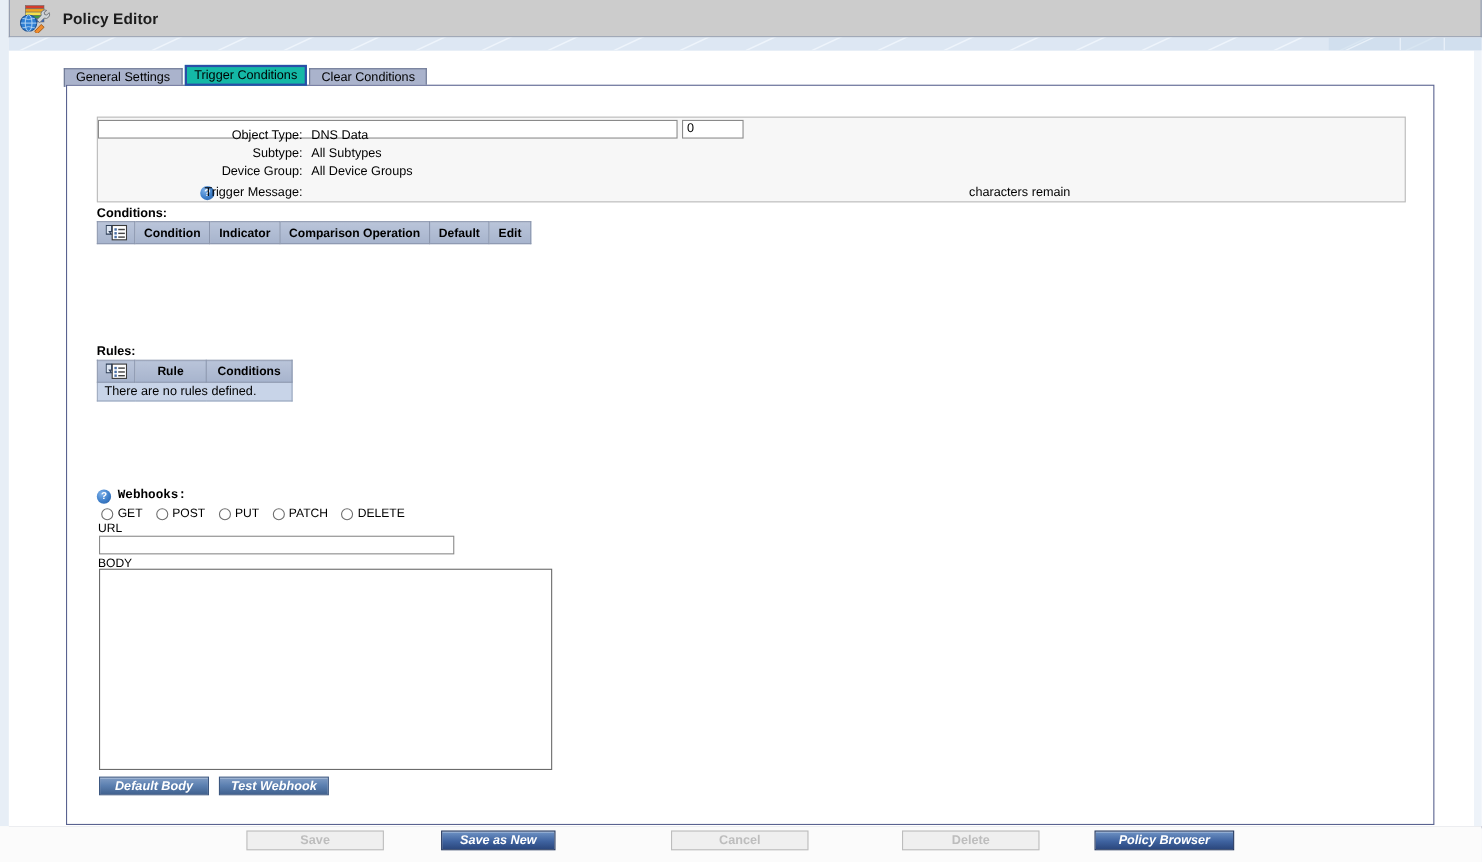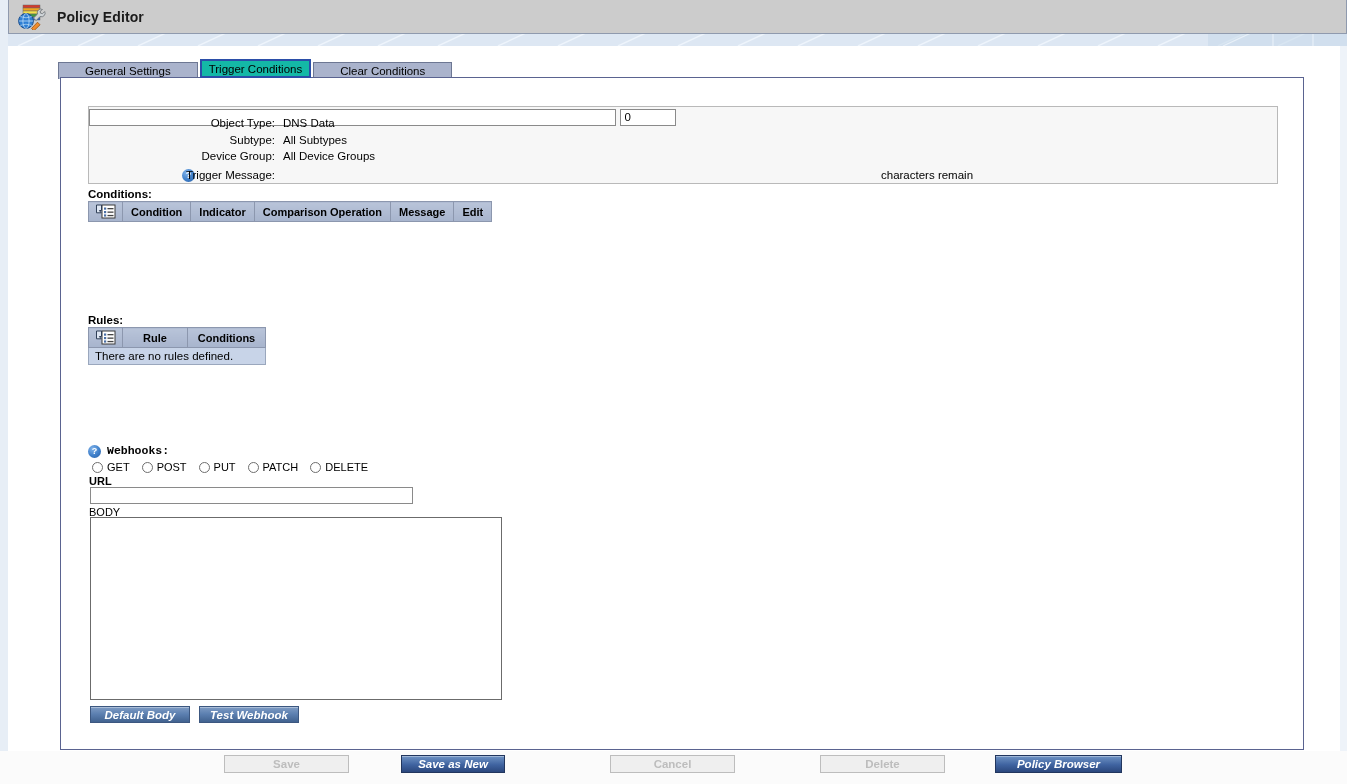"General Settings" .tab { padding: 0 26px -> 0 10px }
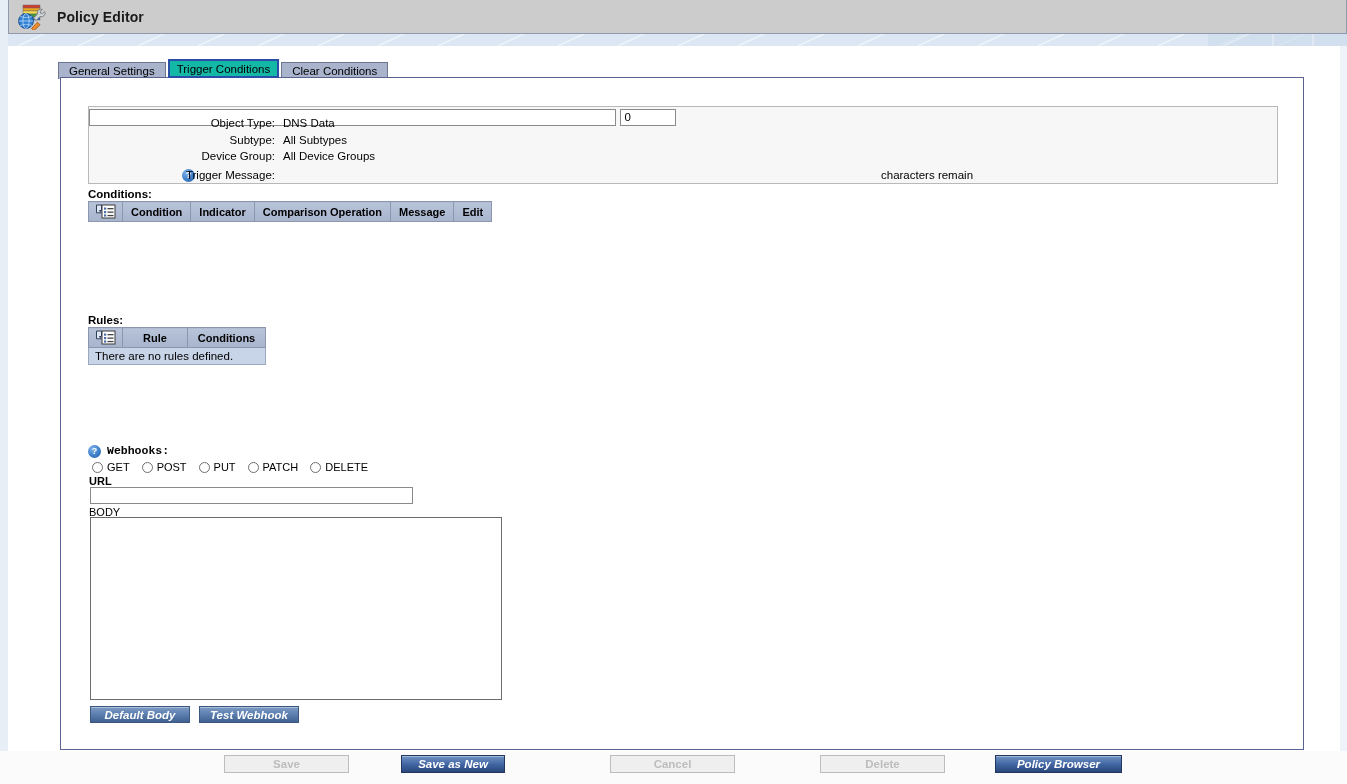"Message" th { text: Message -> Default }
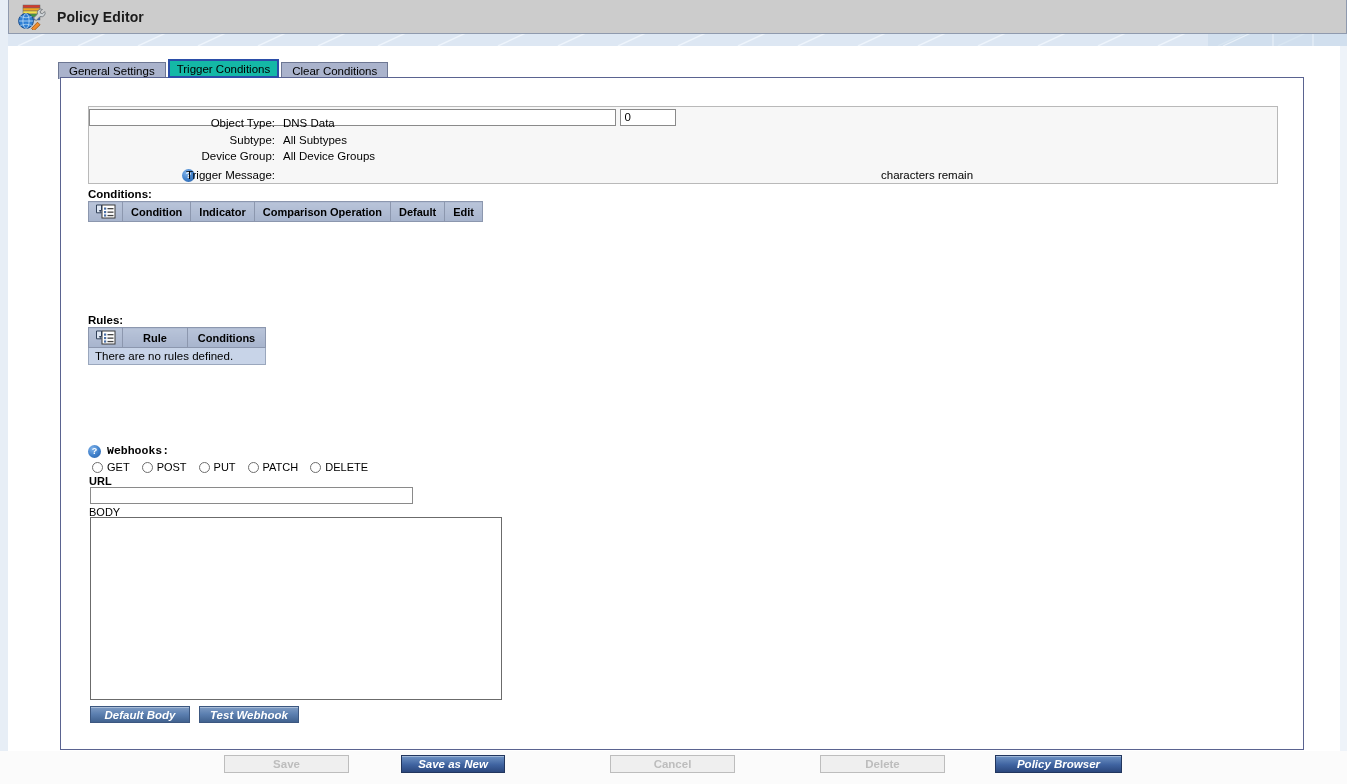"URL" div.fieldlabel { font-weight: bold -> none }
